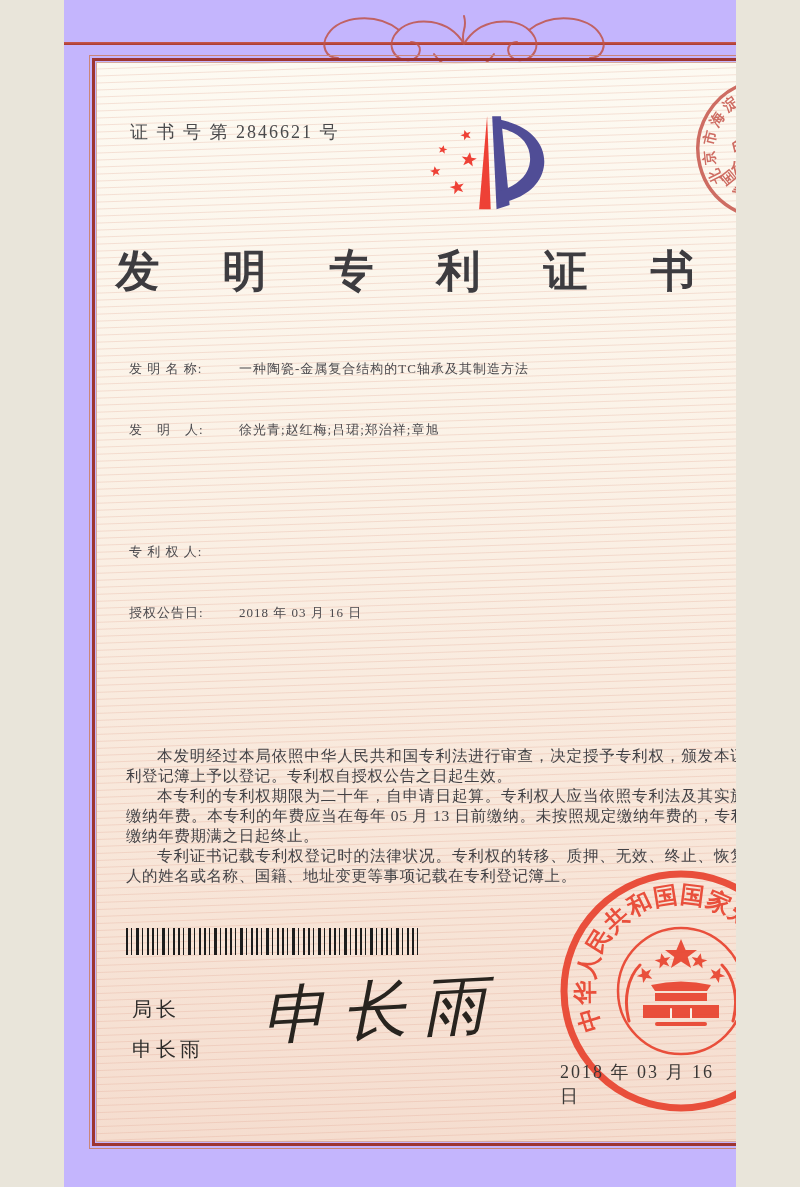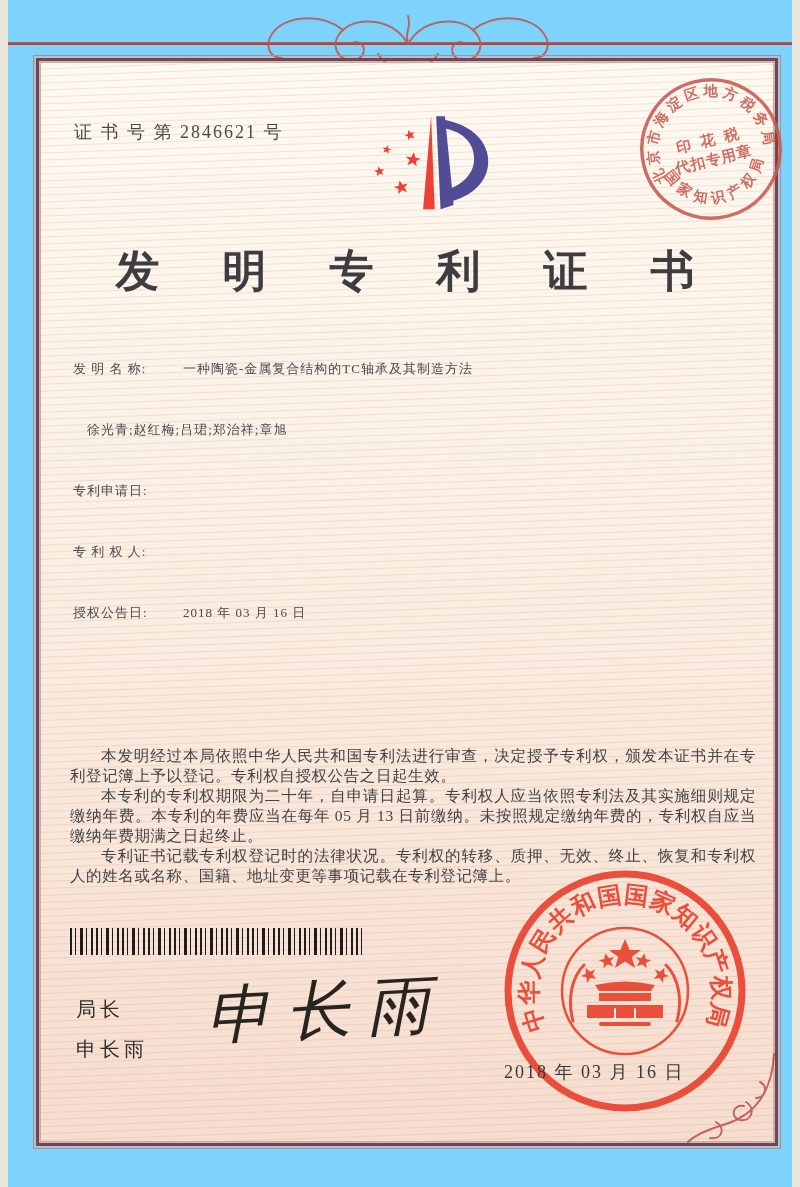"证 书 号 第 2846621" .page { background: #7dd3fc -> #c4b5fd; width: 784px -> 672px }
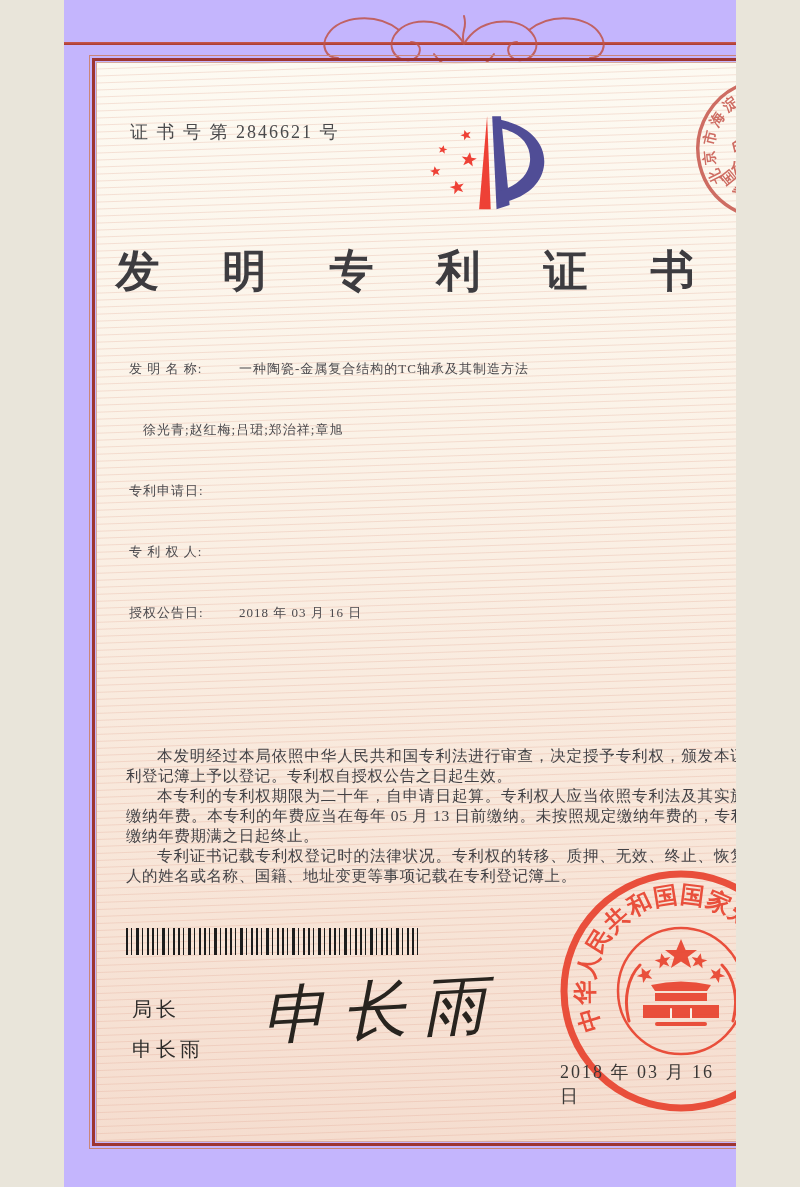"发 明 人:" span.field-label { html: none -> <span>发 明 人:</span> }
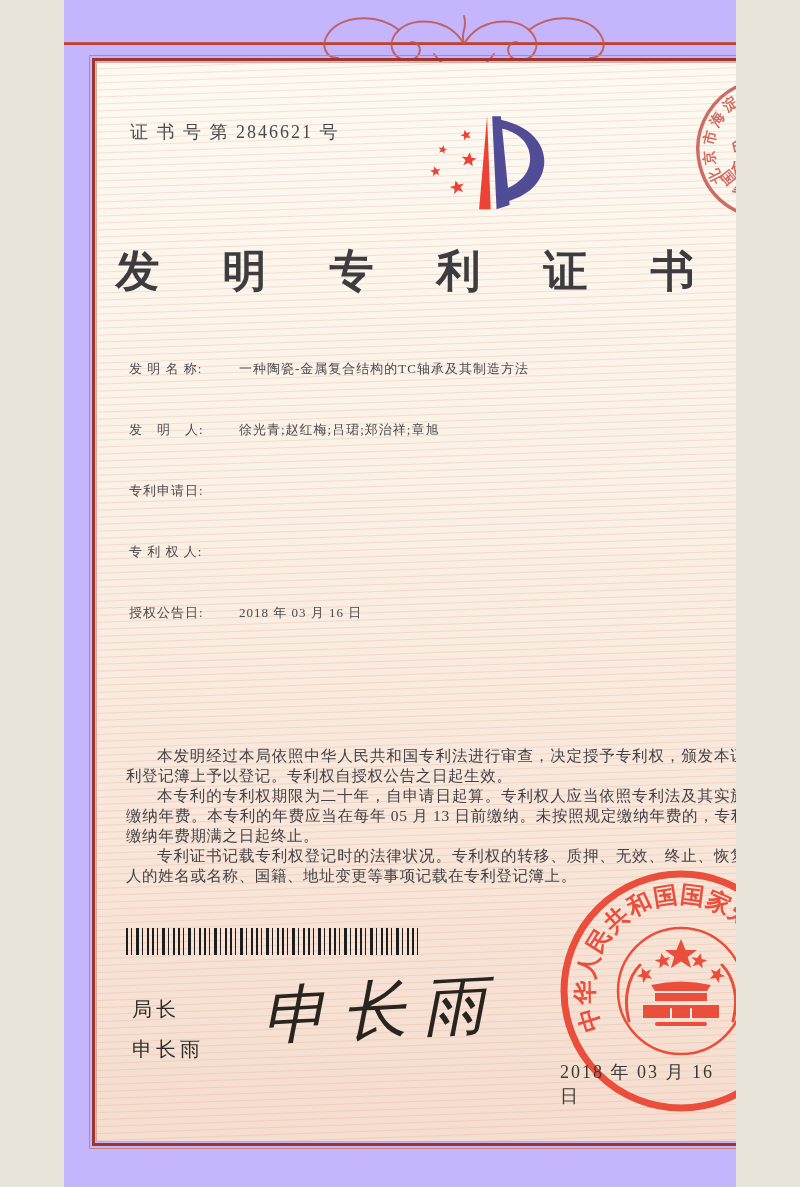"专利申请日:" span.field-label { html: <span>专利申请日:</span> -> none }
